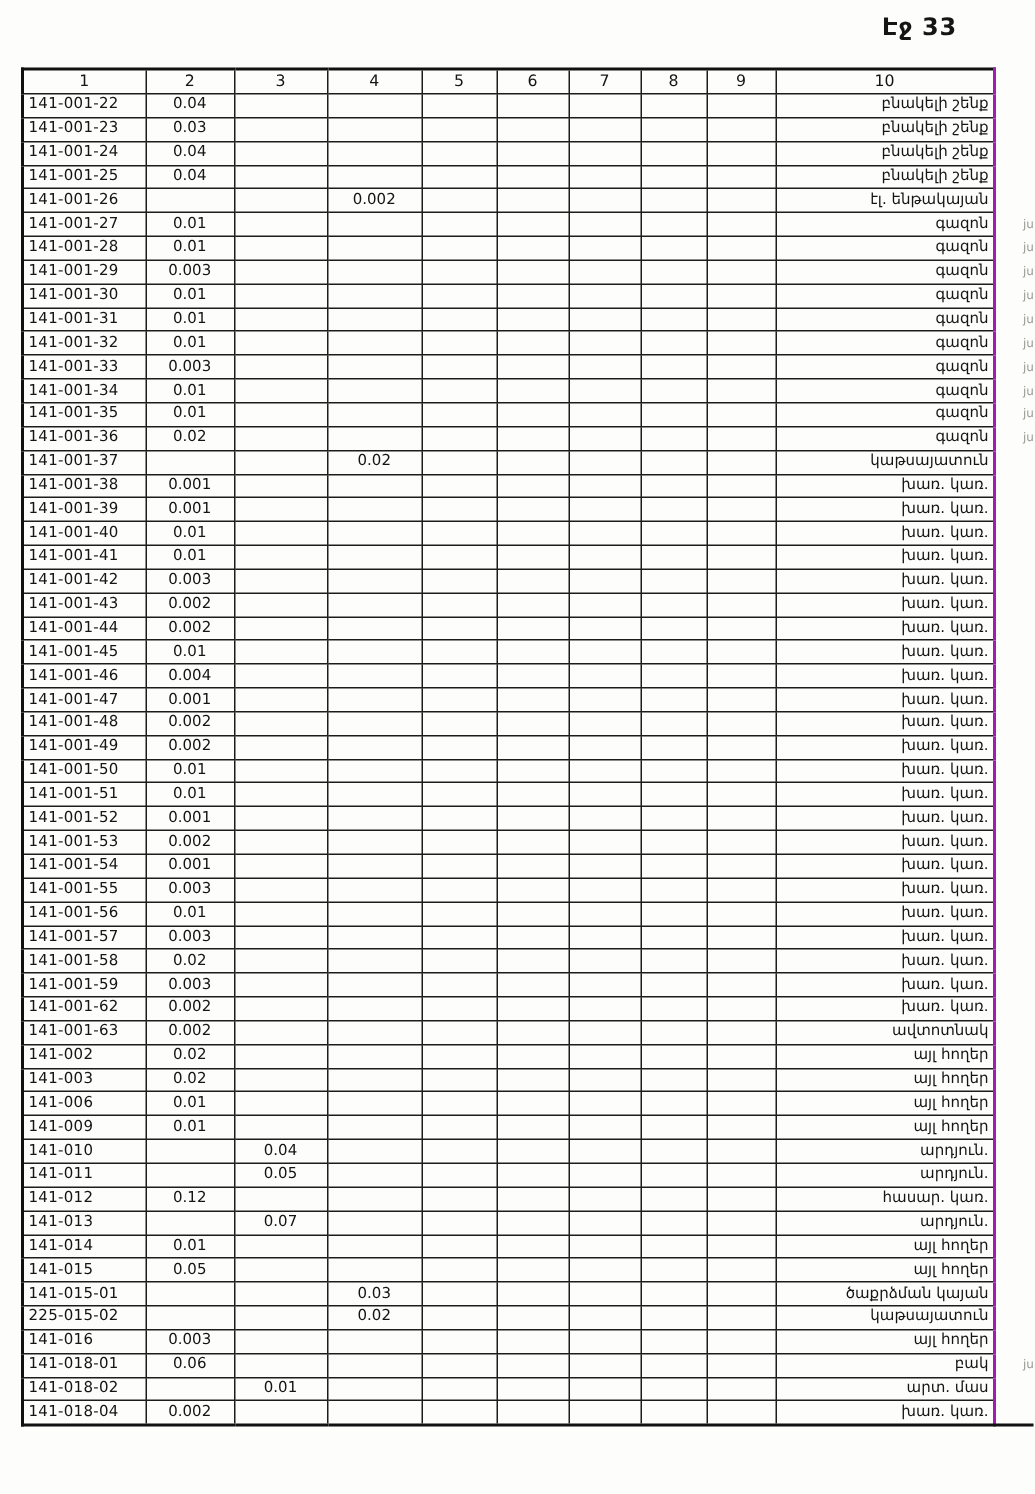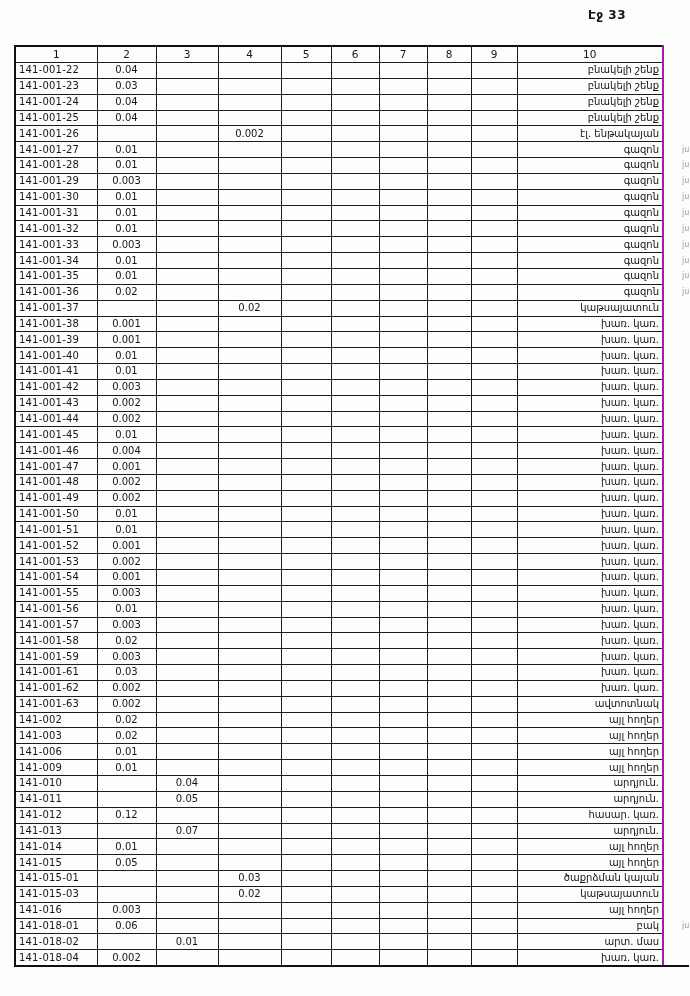"Էջ 33" .page-label { font-size: 12px -> 16px }
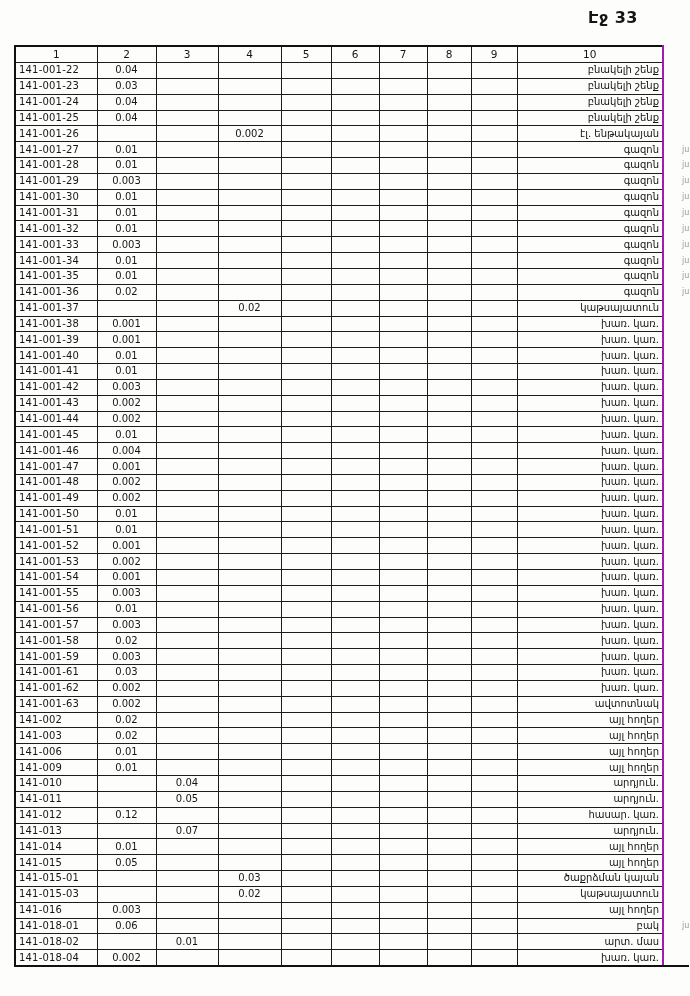"141-001-61" tr { html: <tr> <td>141-001-61</td> <td>0.03</td> <td></td> <td></td> <td></td> <td></td> <td></td> <td></td> <td></td> <td>խառ. կառ.</td> <td></td> </tr> -> none }
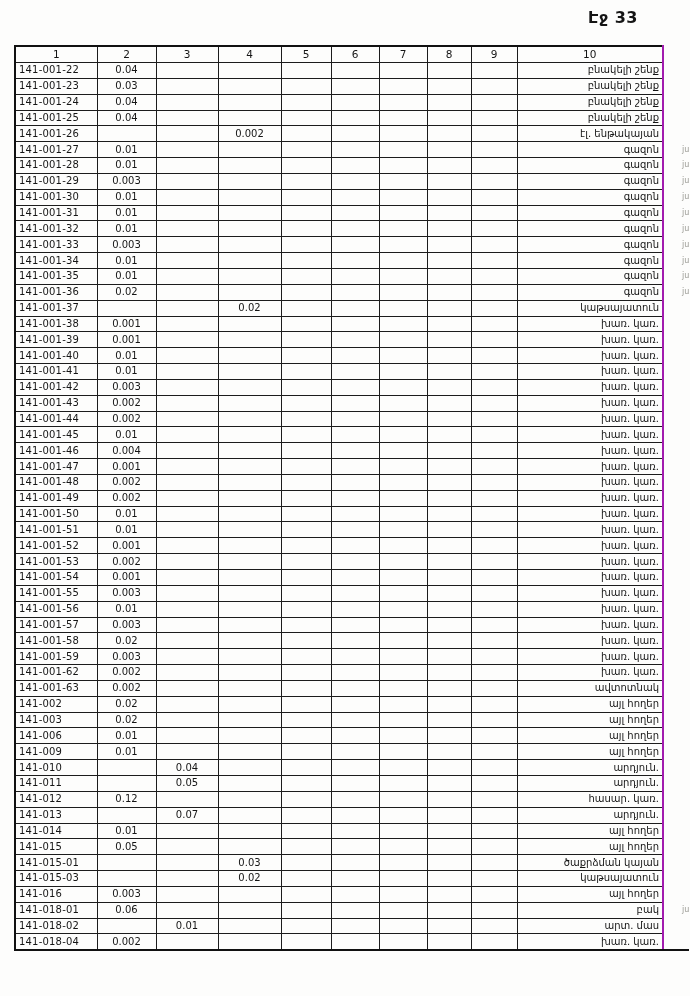"141-015-03" td.c-id { text: 141-015-03 -> 225-015-02 }
